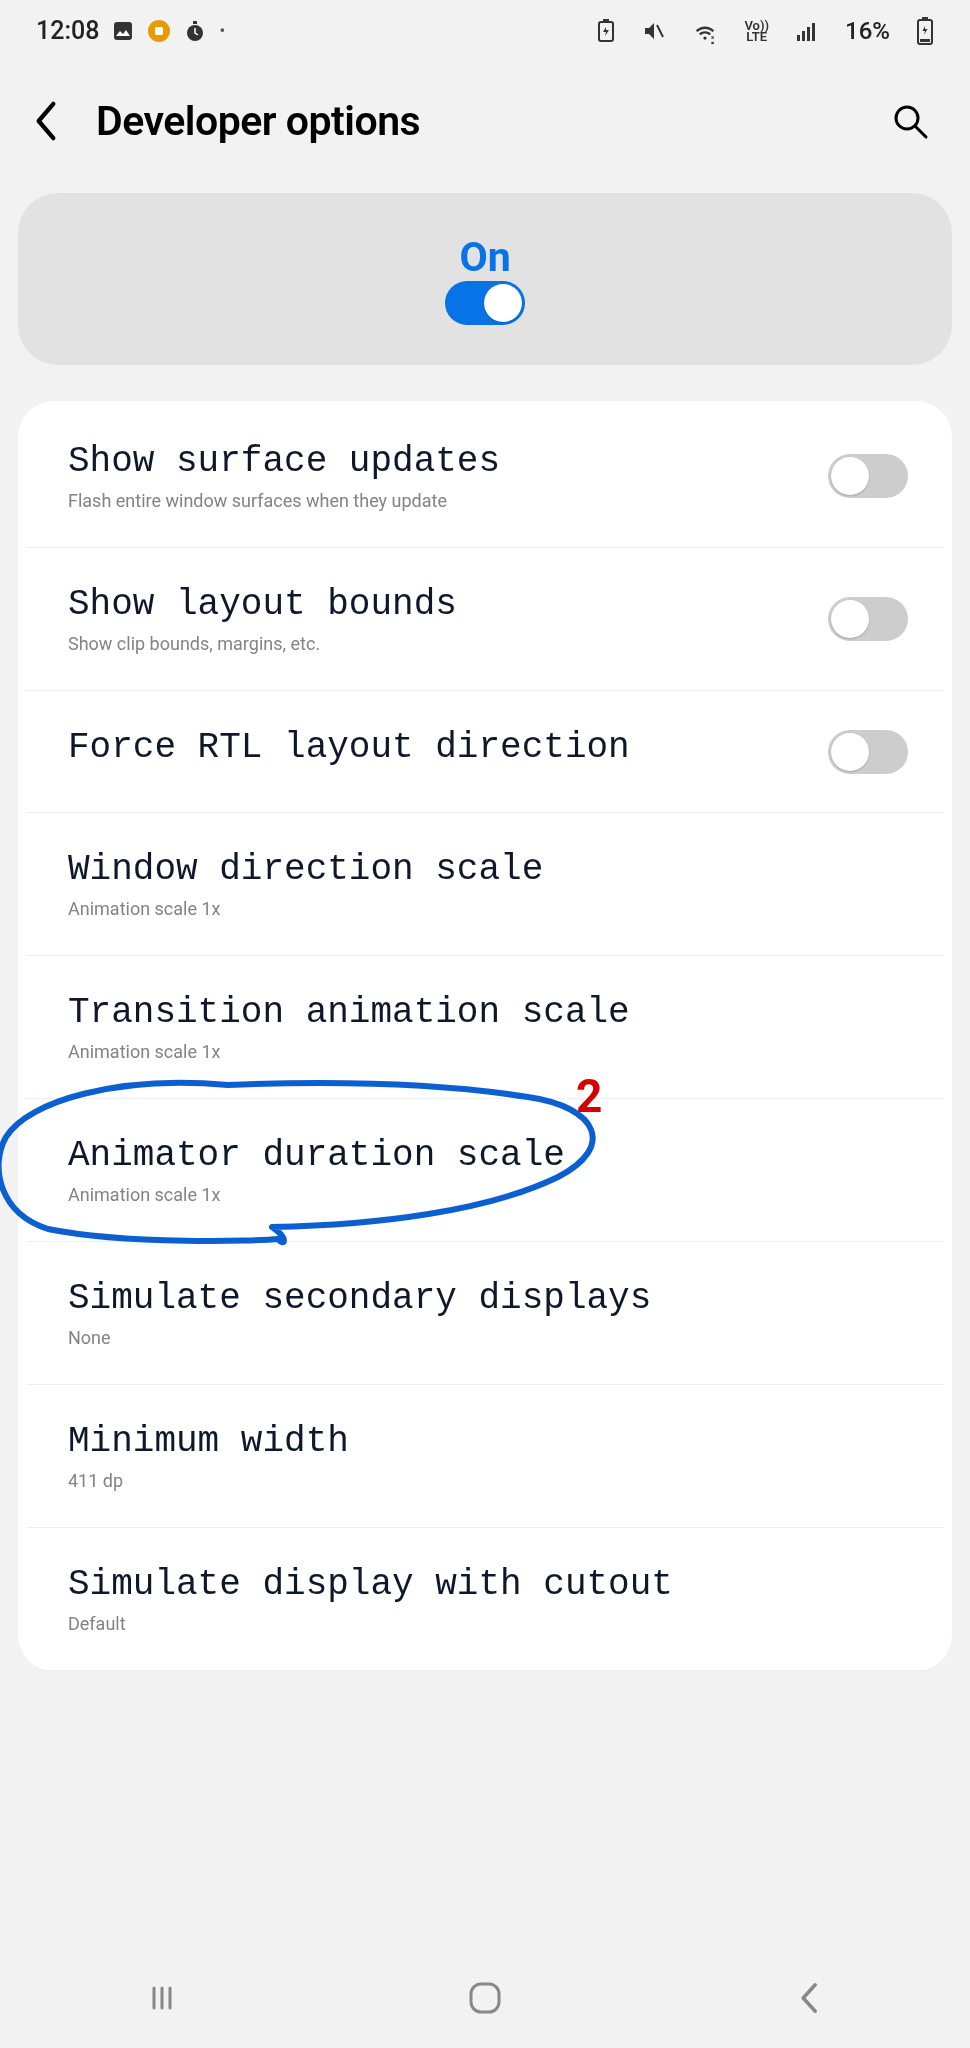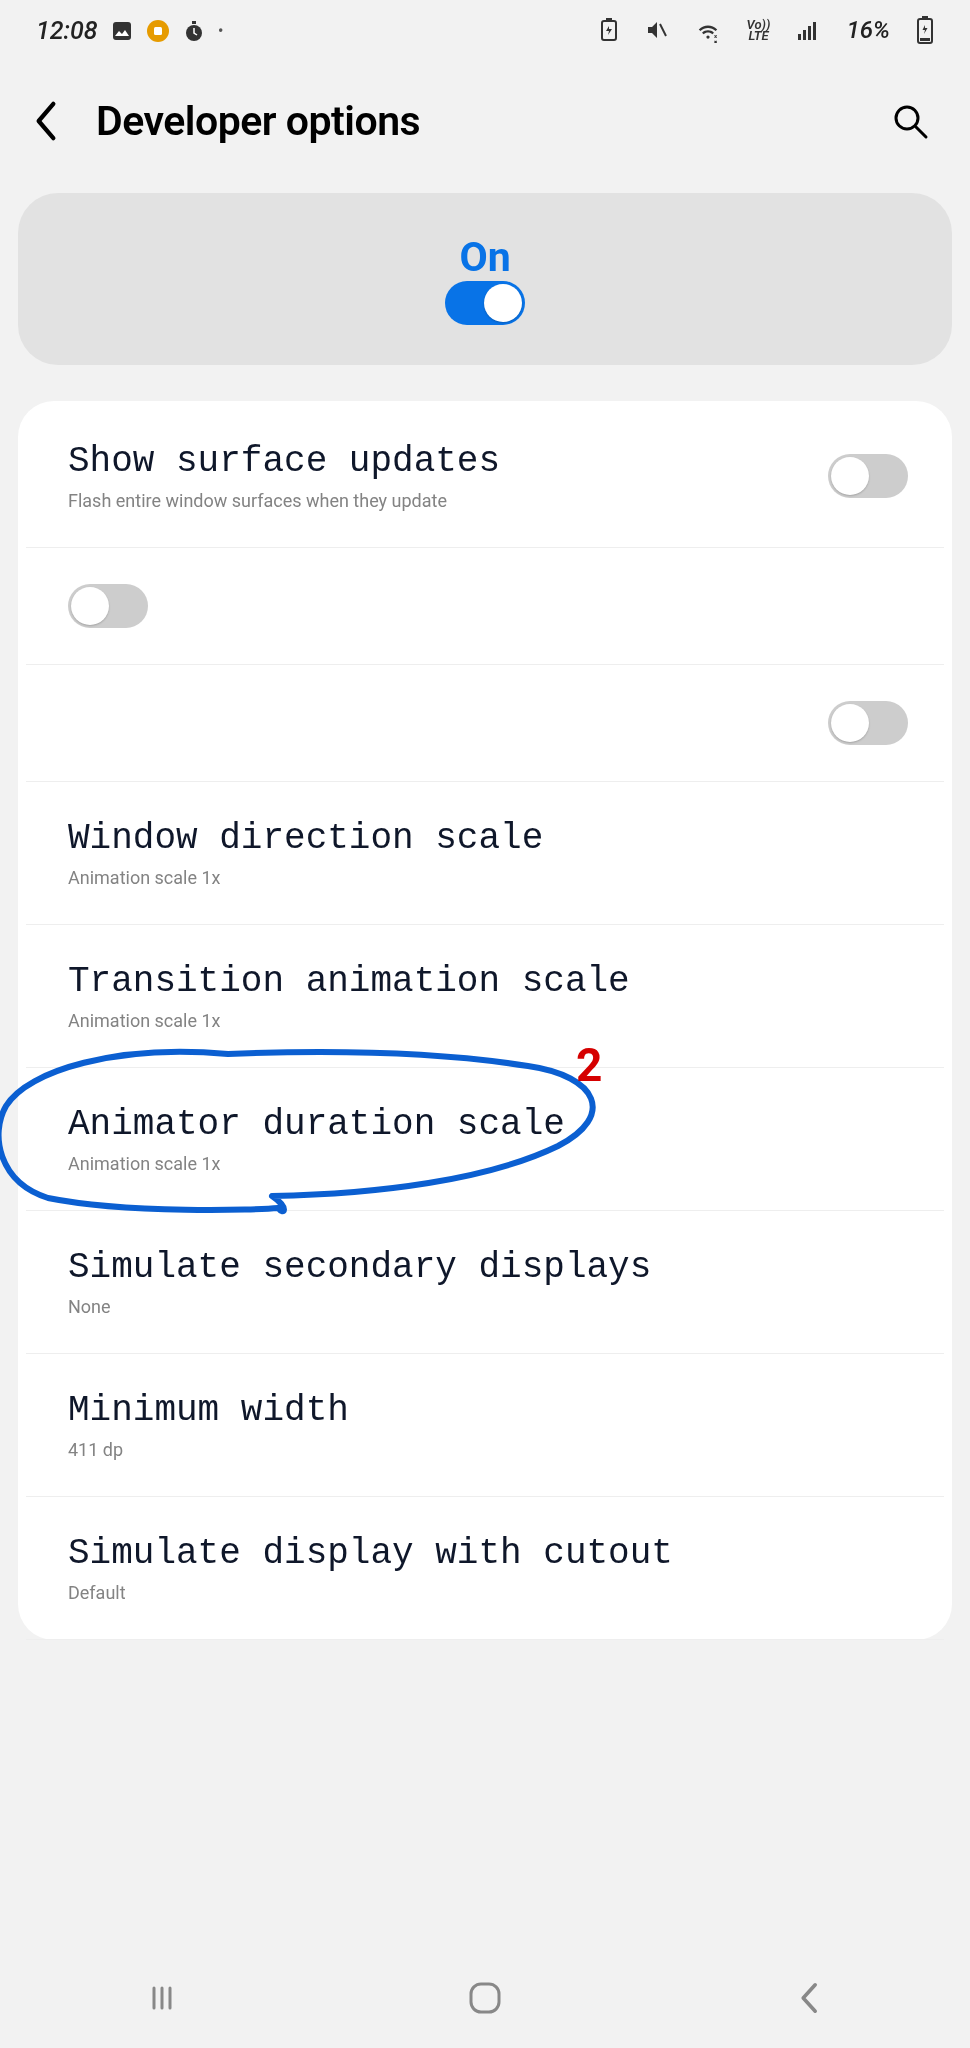"12:08" .status-bar { align-items: flex-start -> flex-end; font-style: italic -> none }
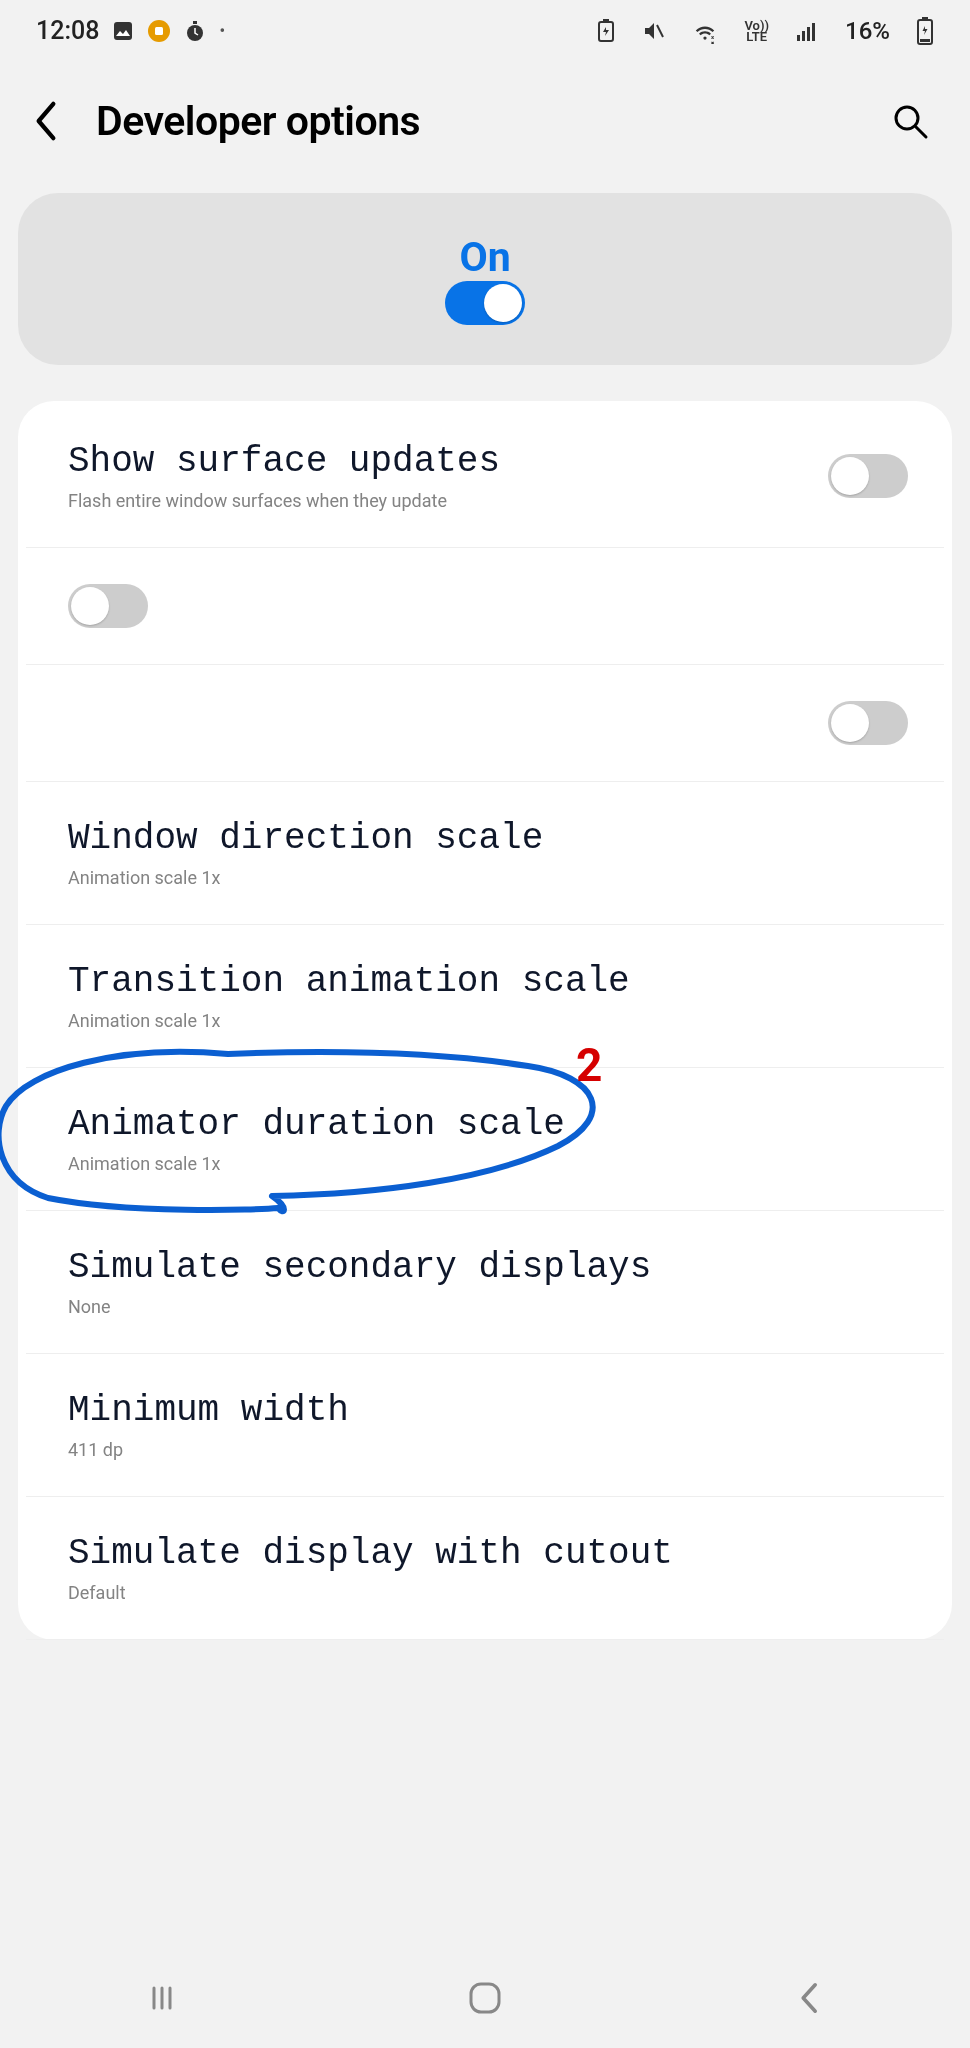"Show layout bounds" div.setting-text { html: none -> <div> <div>Show layout bounds</div> <div>Show clip bounds, margins, etc.</div> </div> }
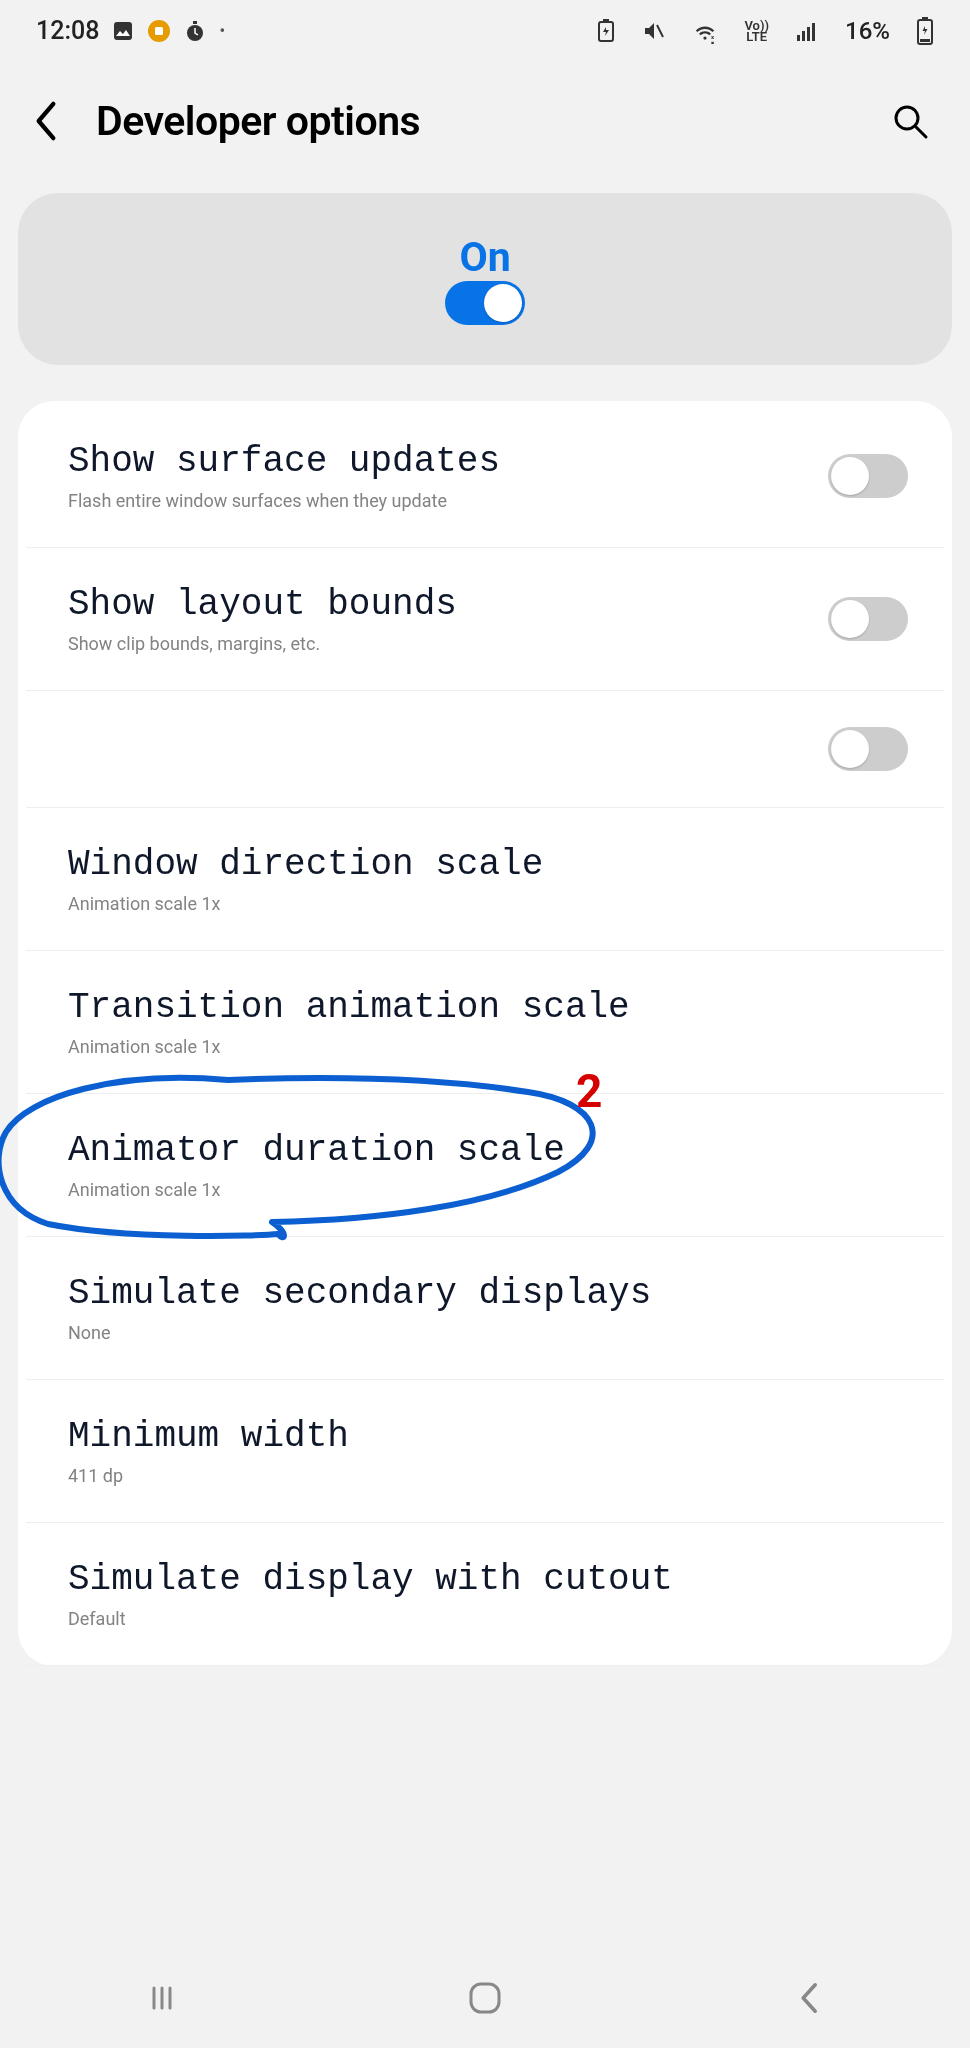"Force RTL layout direction" div.setting-title { html: none -> <div>Force RTL layout direction</div> }
